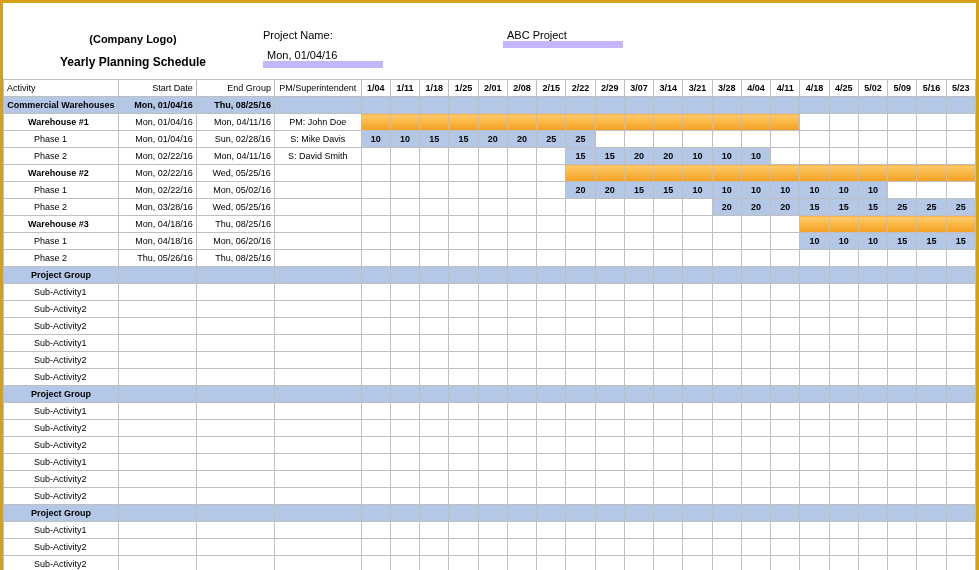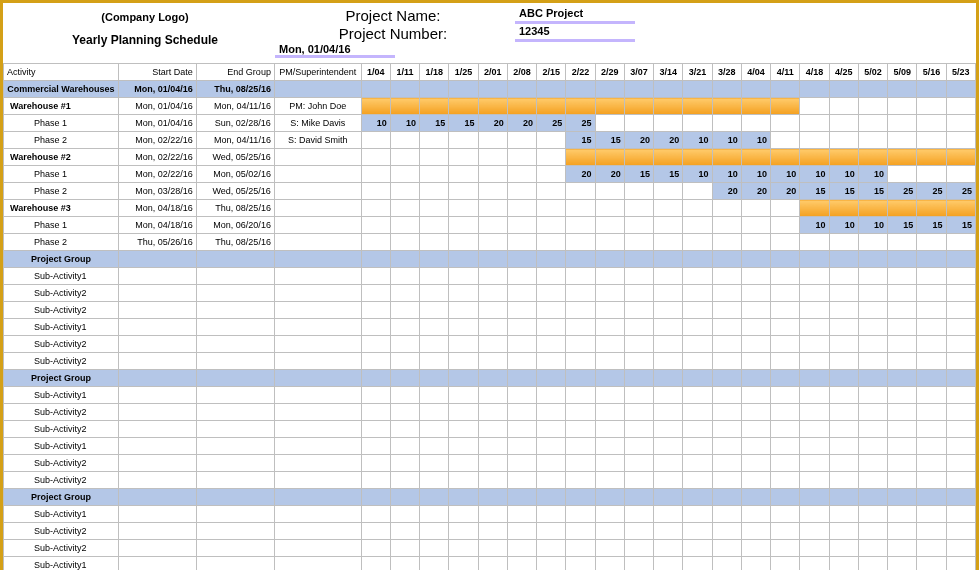"(Company Logo)" .header-area { margin-top: none -> 22px; padding: 4px 12px -> 4px 0 }
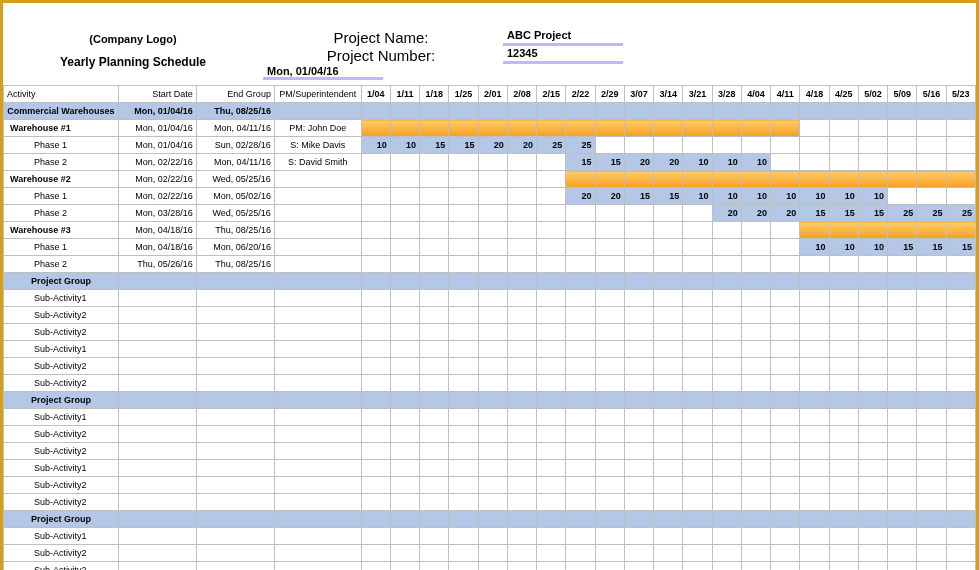"Project Name:" .meta-label { font-size: 15px -> 11px; text-align: center -> left }
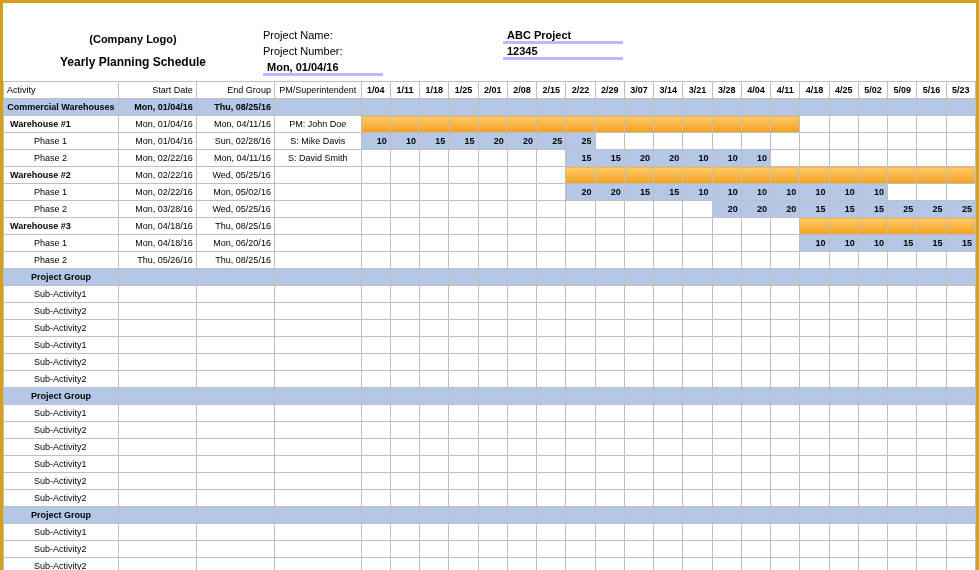"ABC Project" .meta-value { border-bottom: 3px solid #c4b5fd -> 7px solid #c4b5fd; font-weight: bold -> normal }
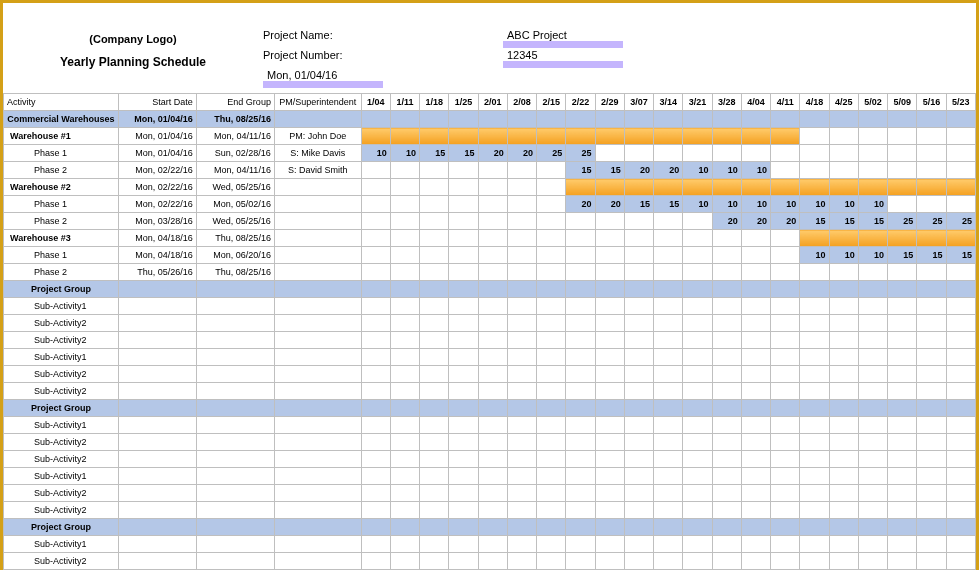"Project Number:" div.meta-row { html: <div> <div>Project Number:</div> <div>12345</div> </div> -> none }
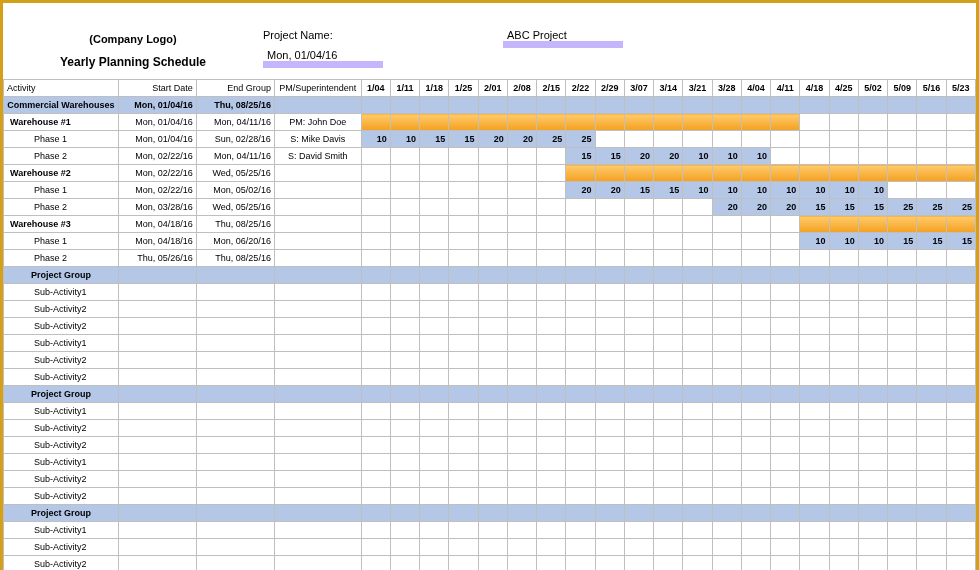"Warehouse #1" .sub1 .col-activity { padding-left: 6px -> 24px }
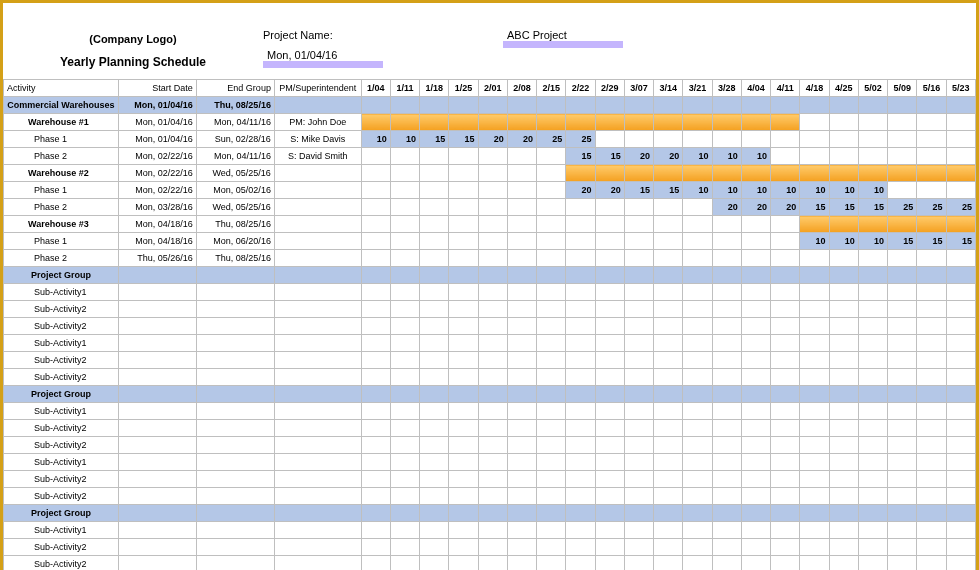"10" .bar-blue { text-align: right -> center }
